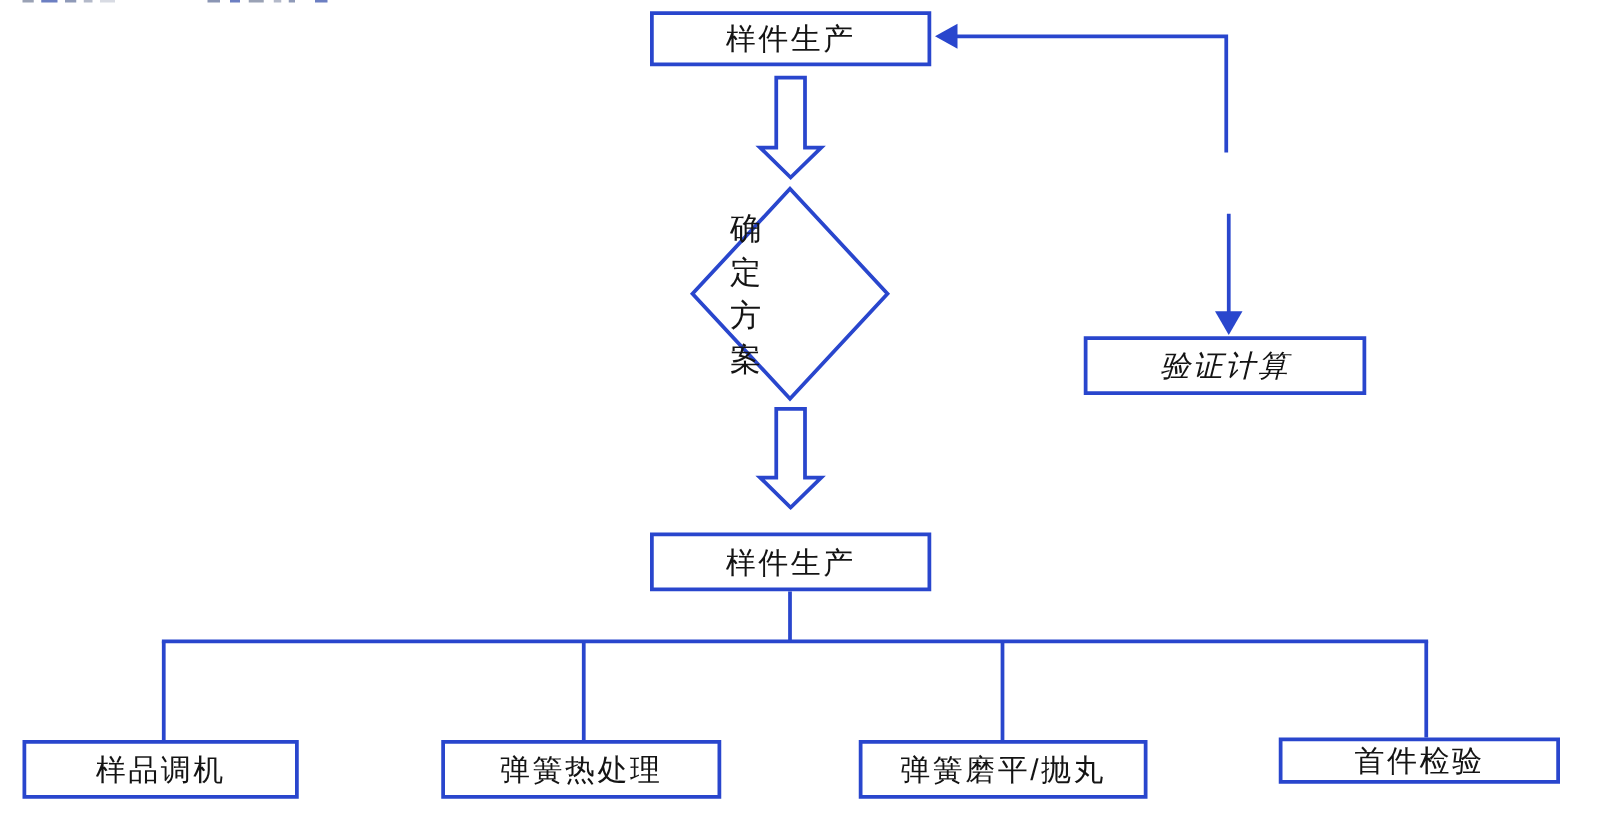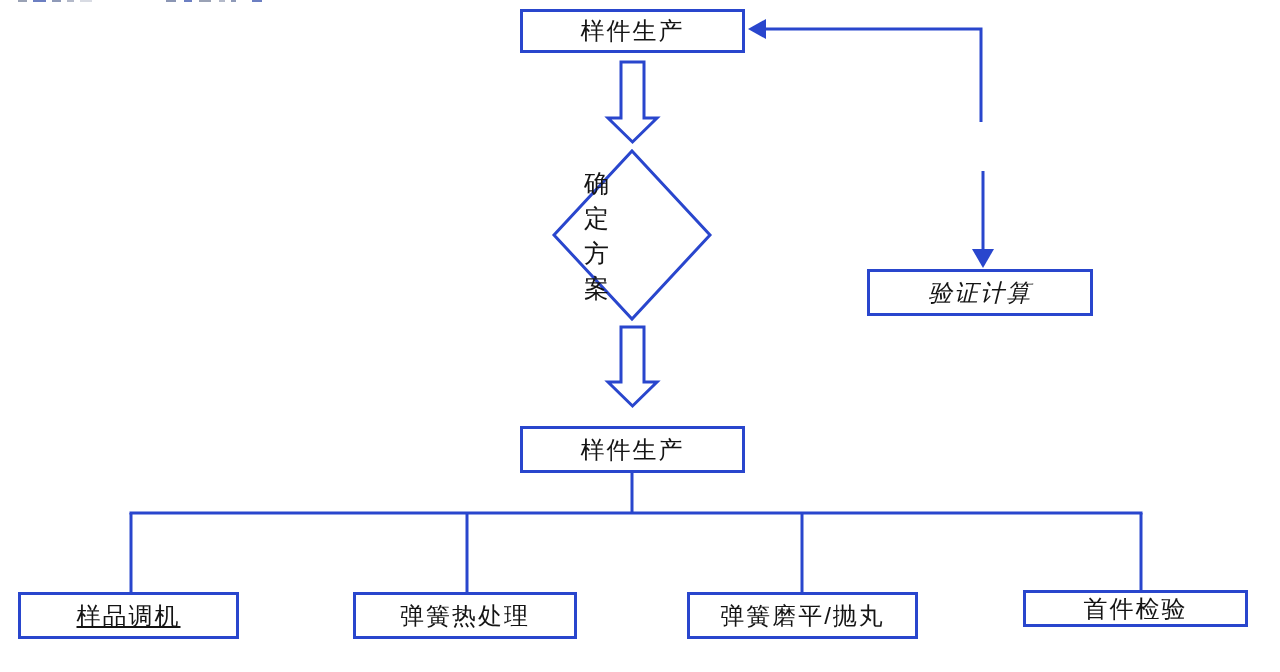"样品调机" div.node { text-decoration: underline -> none }
